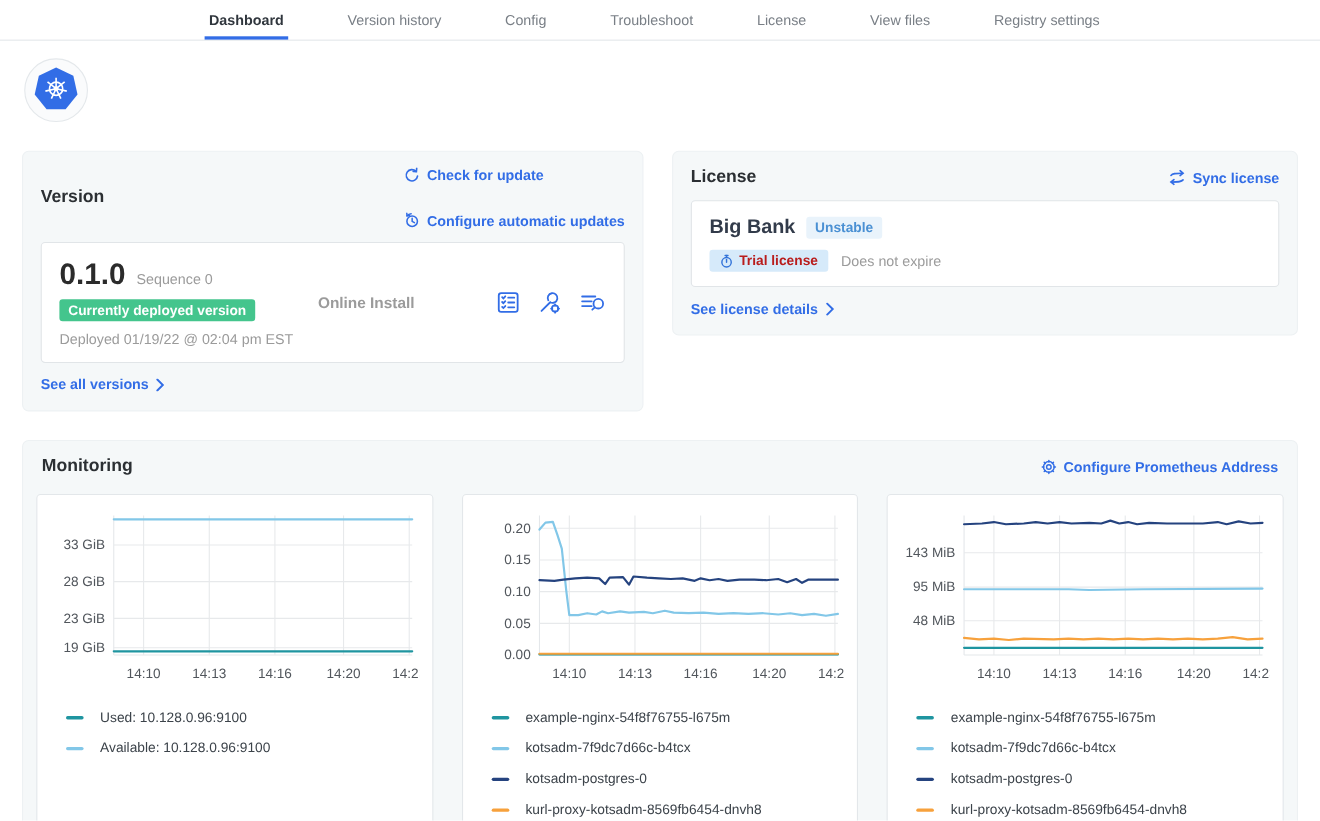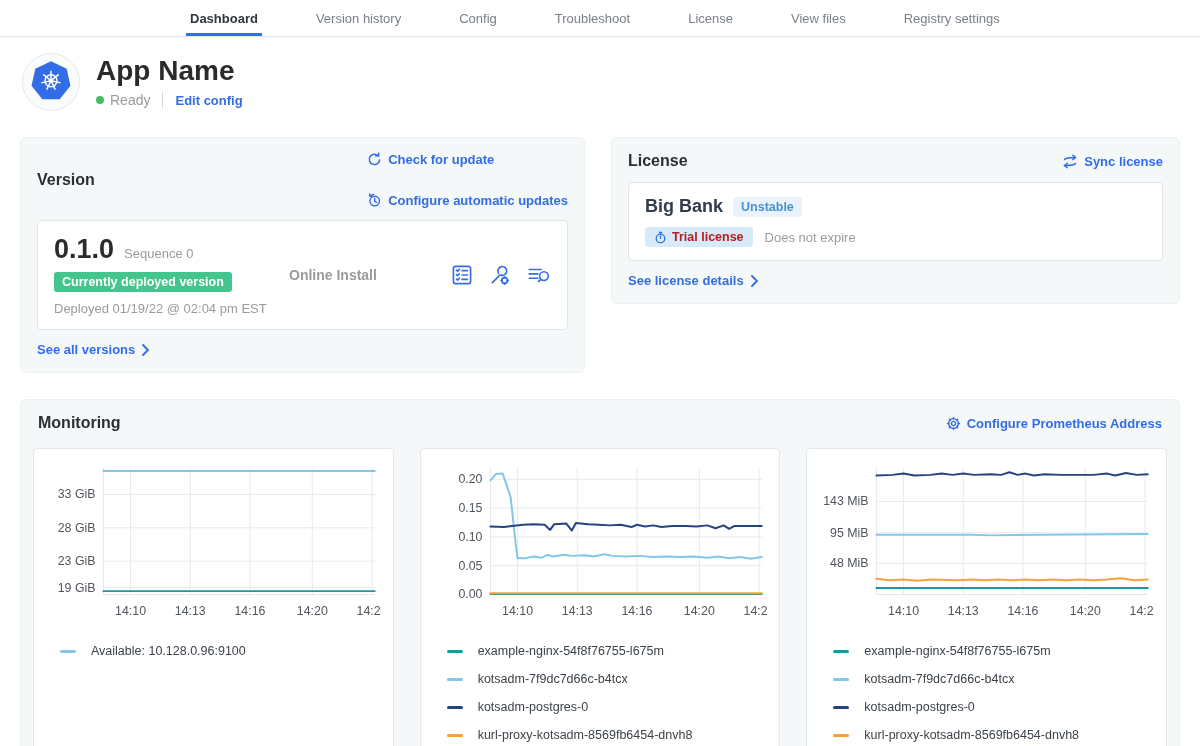"App Name" div.app-head-text { html: <div> <div>App Name</div> <div> <span></span> <span>Ready</span> <span></span> <a>Edit config</a> </div> </div> -> none }
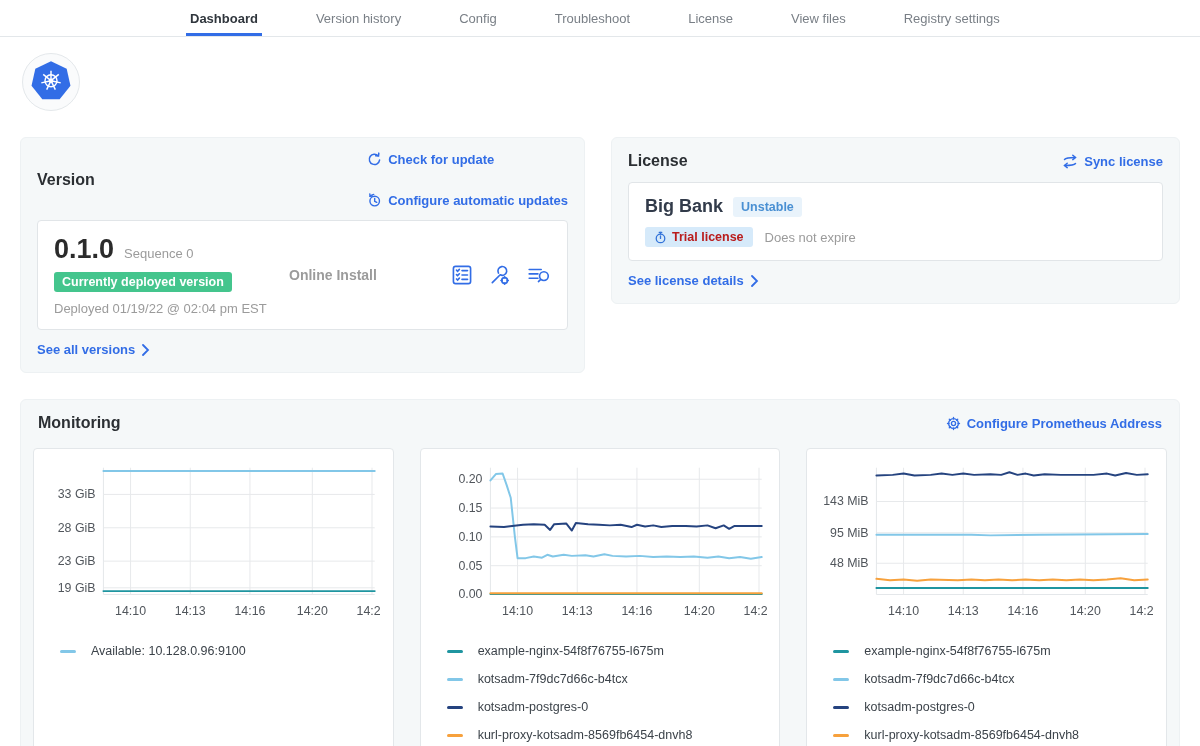"Used: 10.128.0.96:9100" div.legend-item { html: none -> <div> <span></span> <span>Used: 10.128.0.96:9100</span> </div> }
